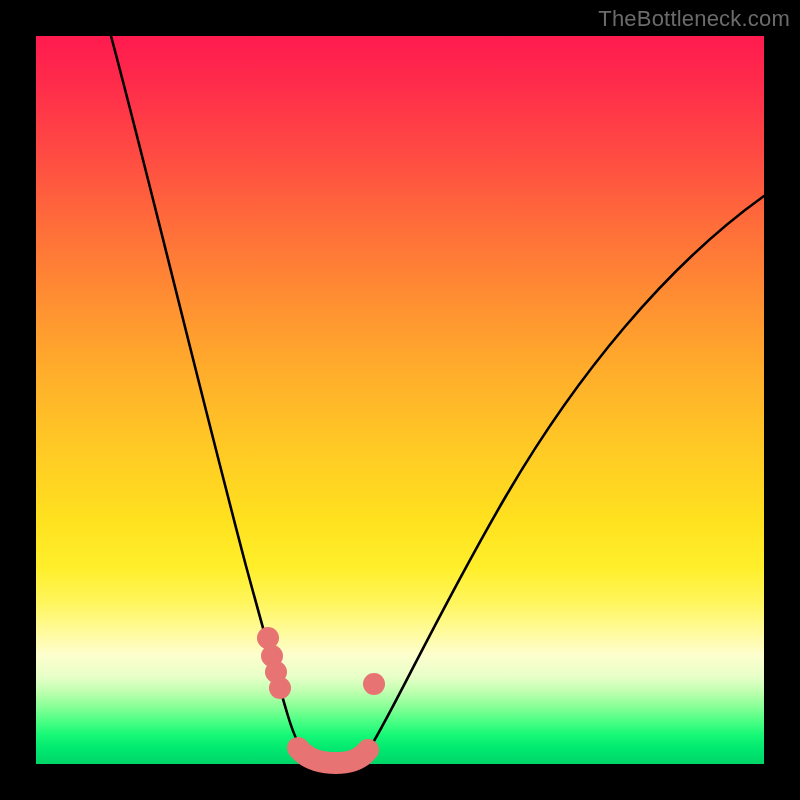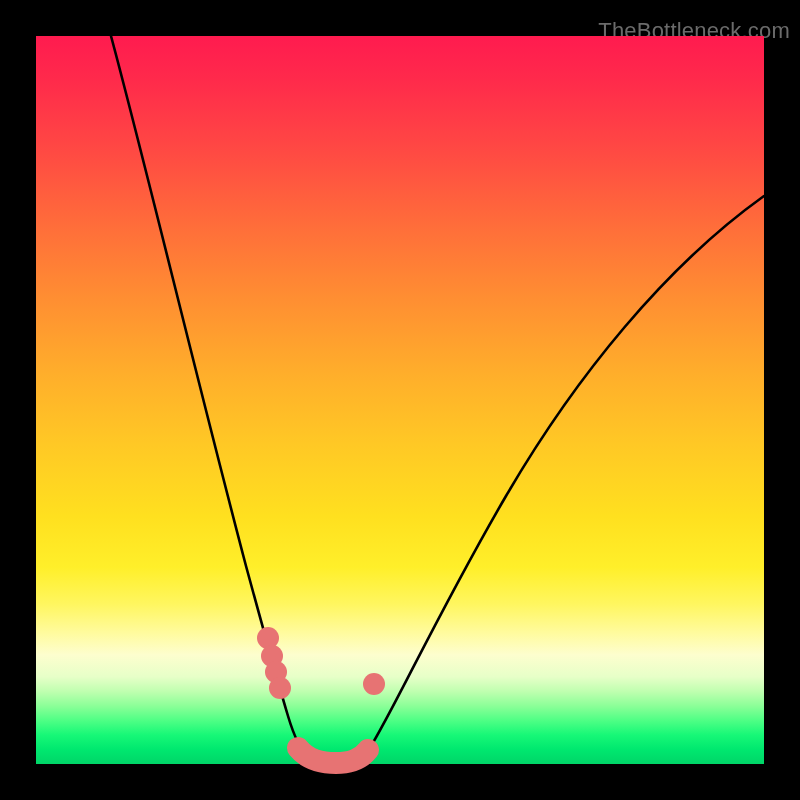"TheBottleneck.com" .watermark { margin-top: 12px -> none }
